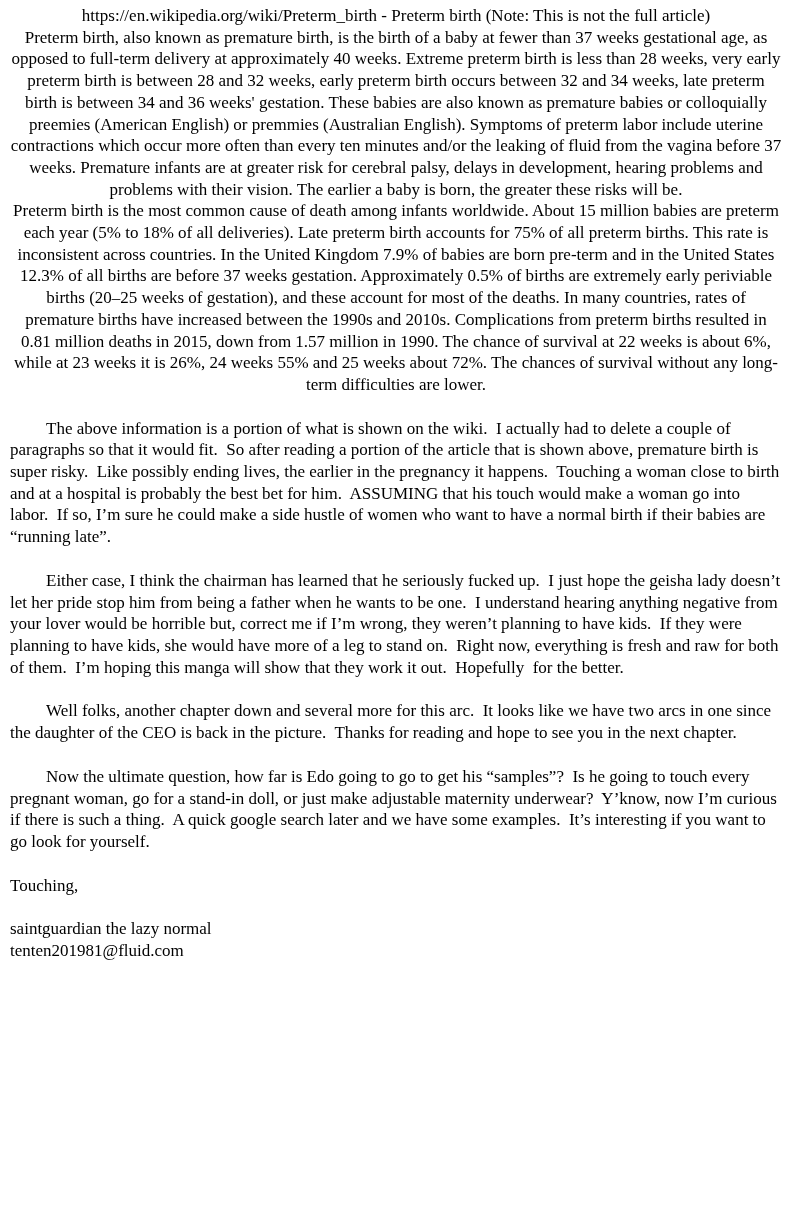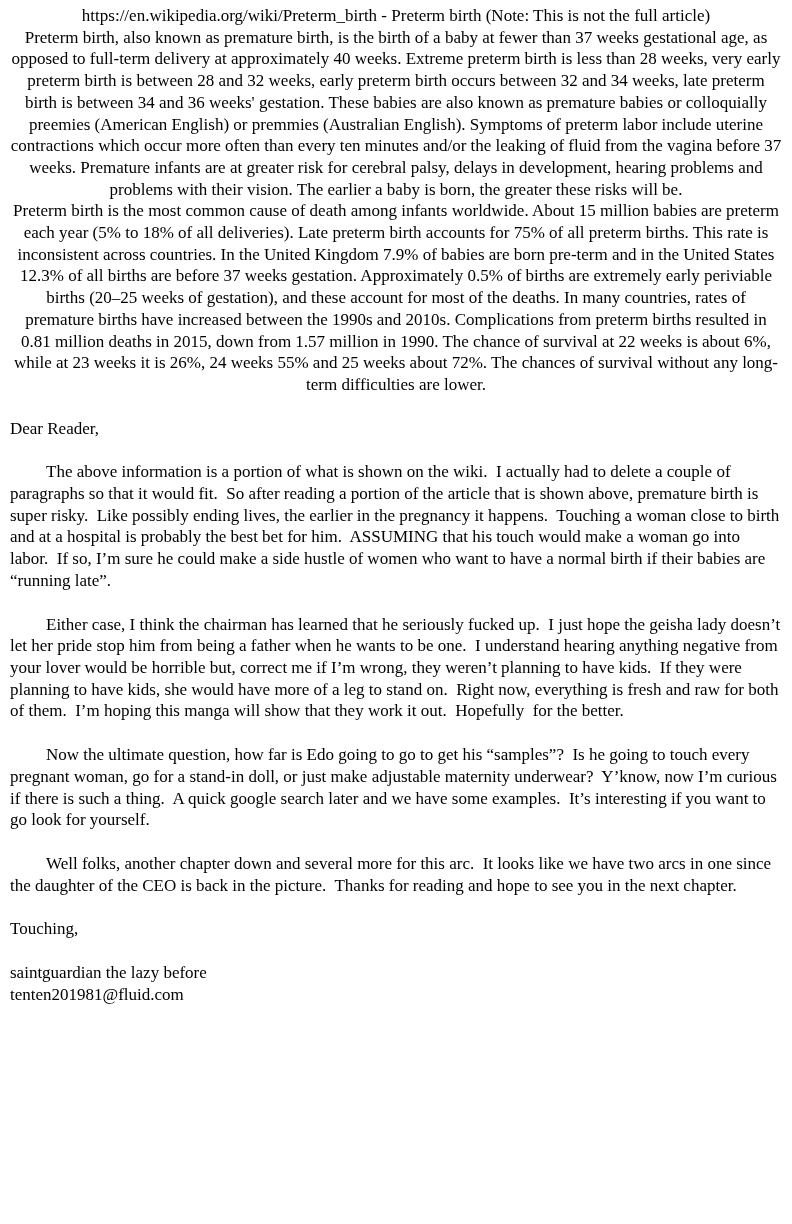"Dear Reader," p.salutation { html: <p>Dear Reader,</p> -> none }
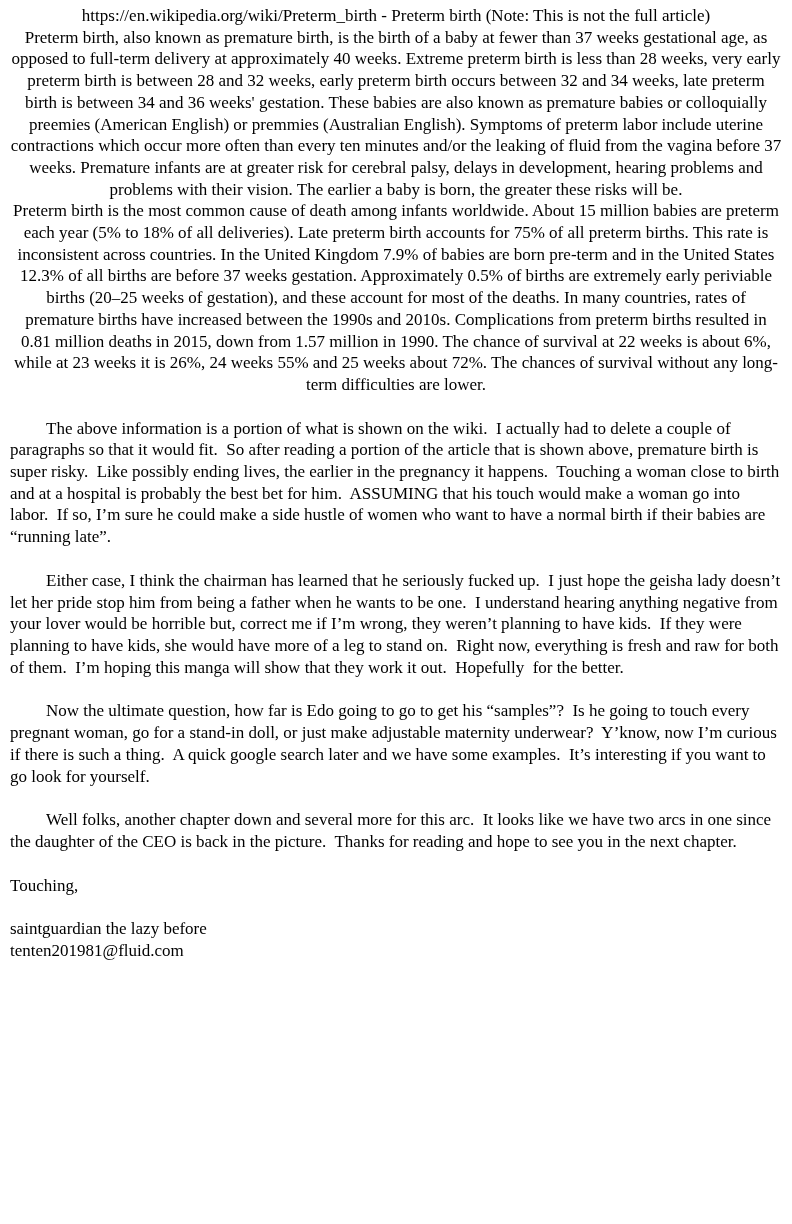"Now the ultimate question, how" p.body-para { order: before "Well folks, another chapter down" -> after "Well folks, another chapter down" }
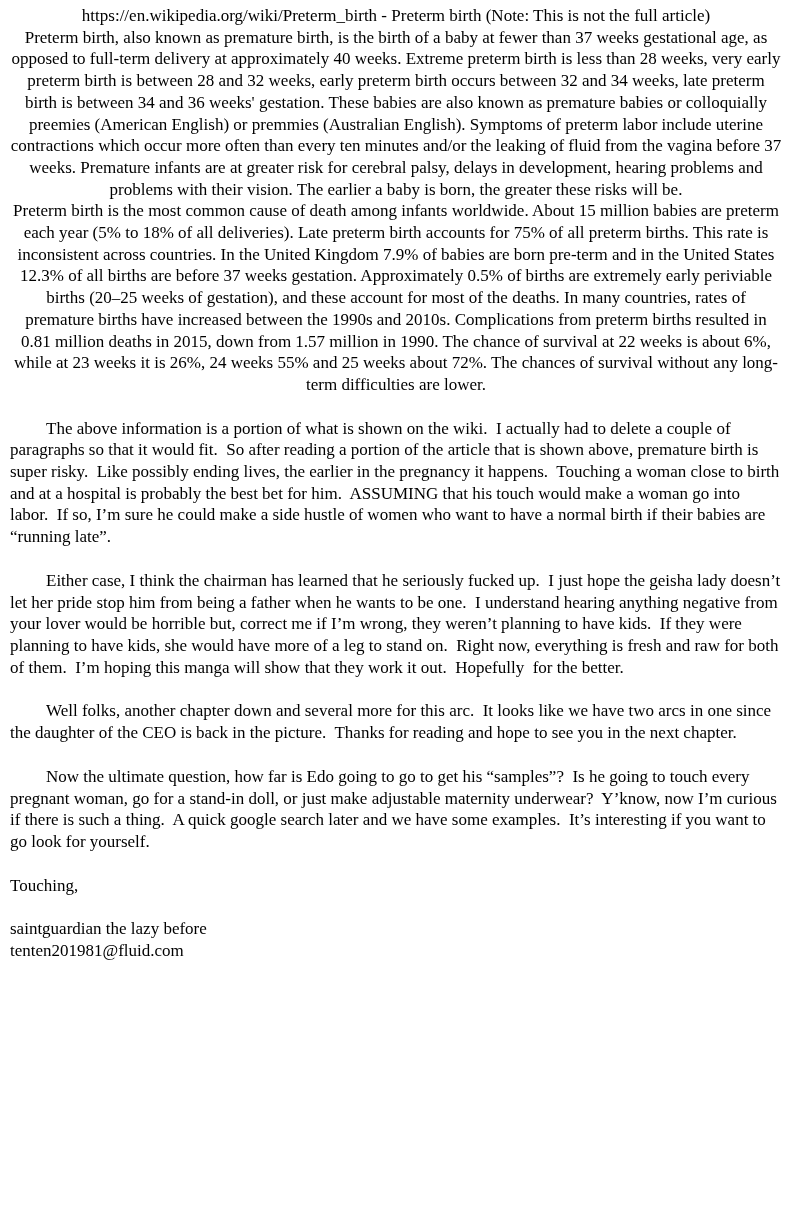"saintguardian the lazy before" p.sig-name { text: before -> normal }
